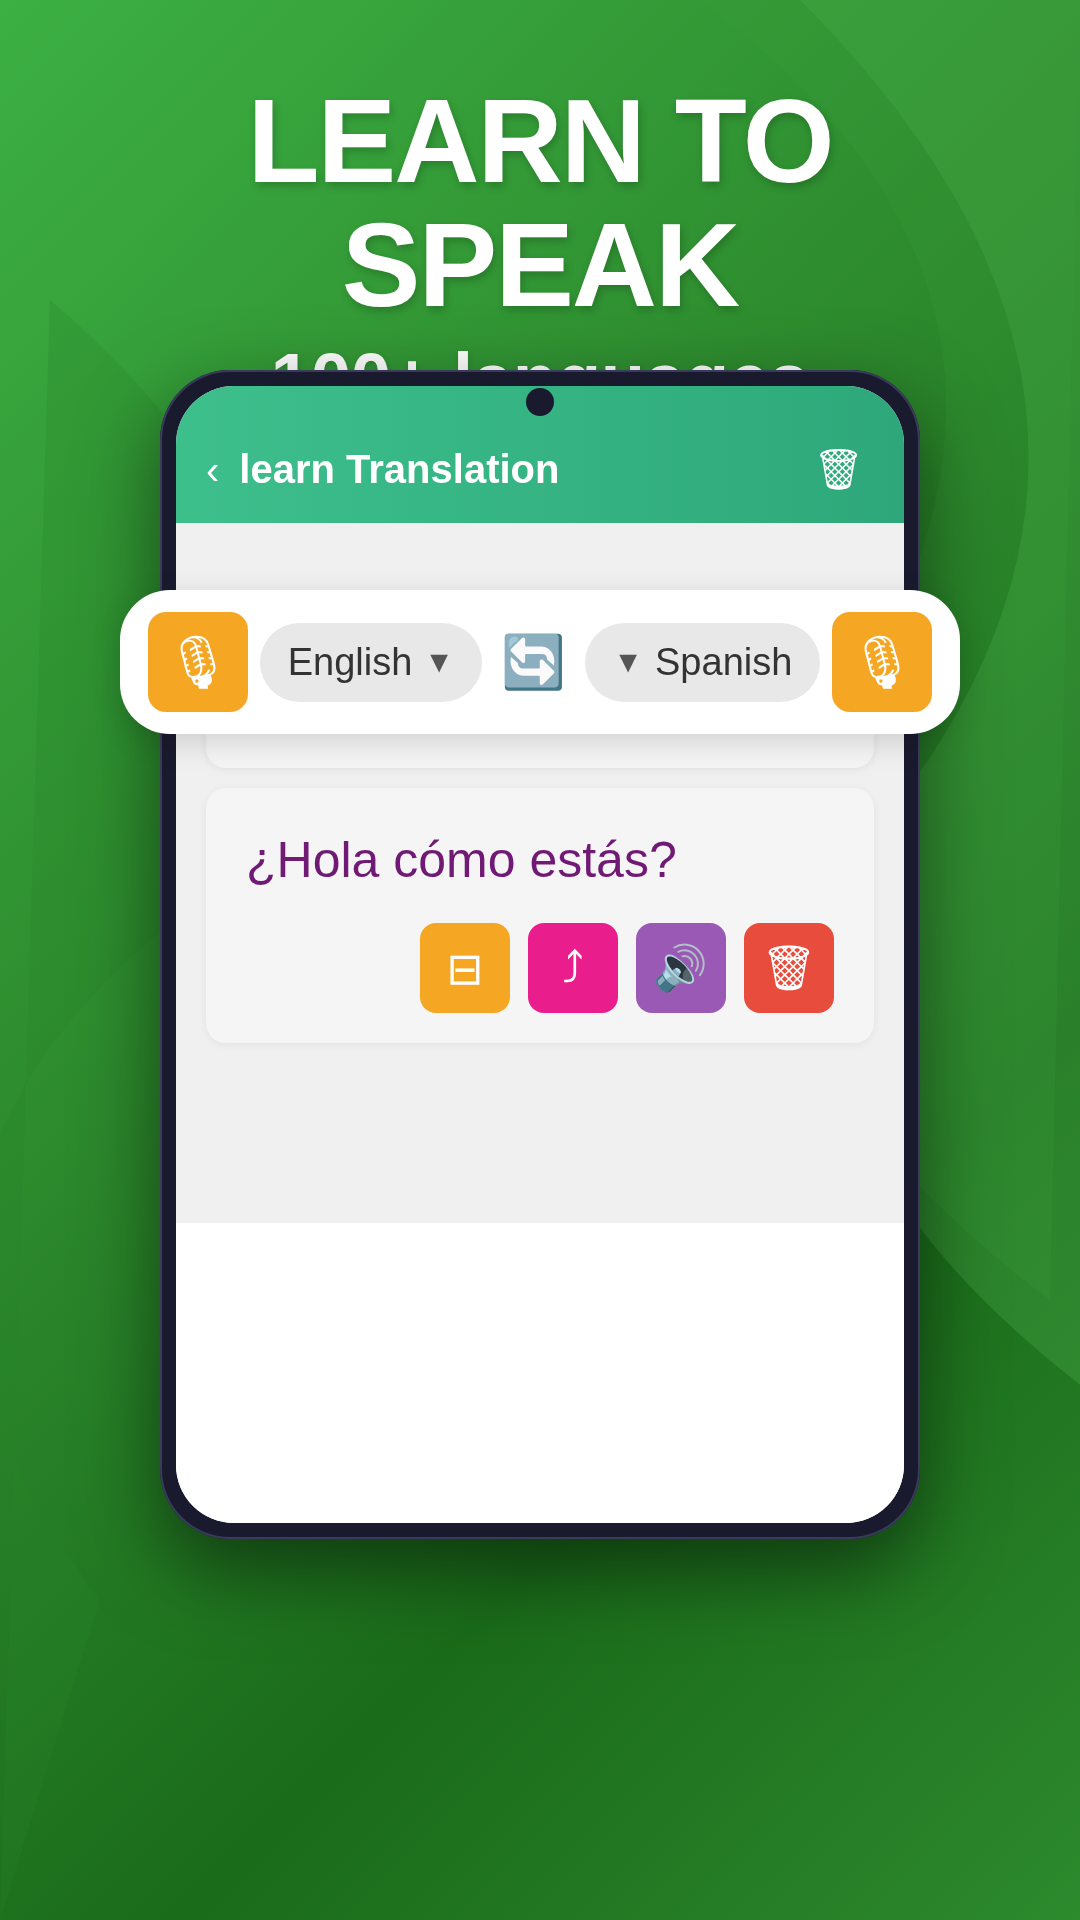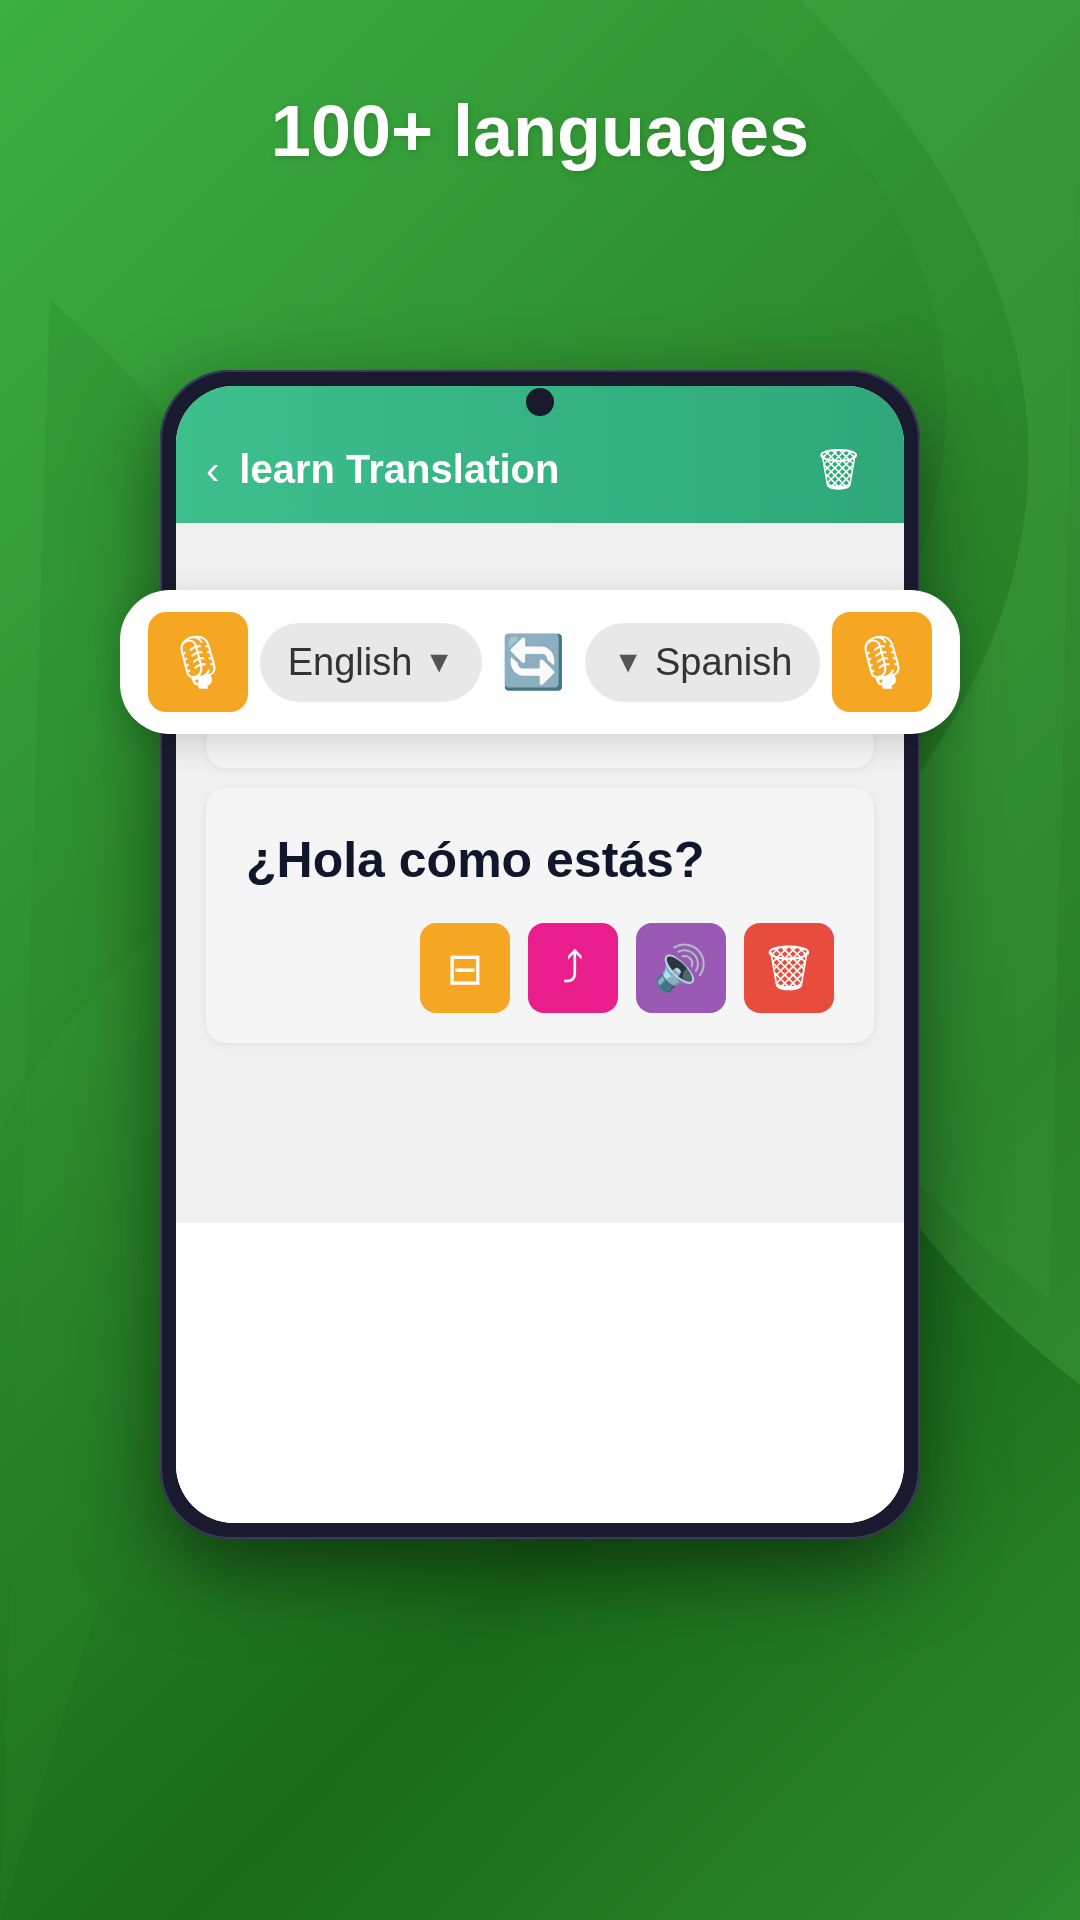"LEARN TO SPEAK" div.headline-main { html: none -> <div>LEARN TO SPEAK</div> }
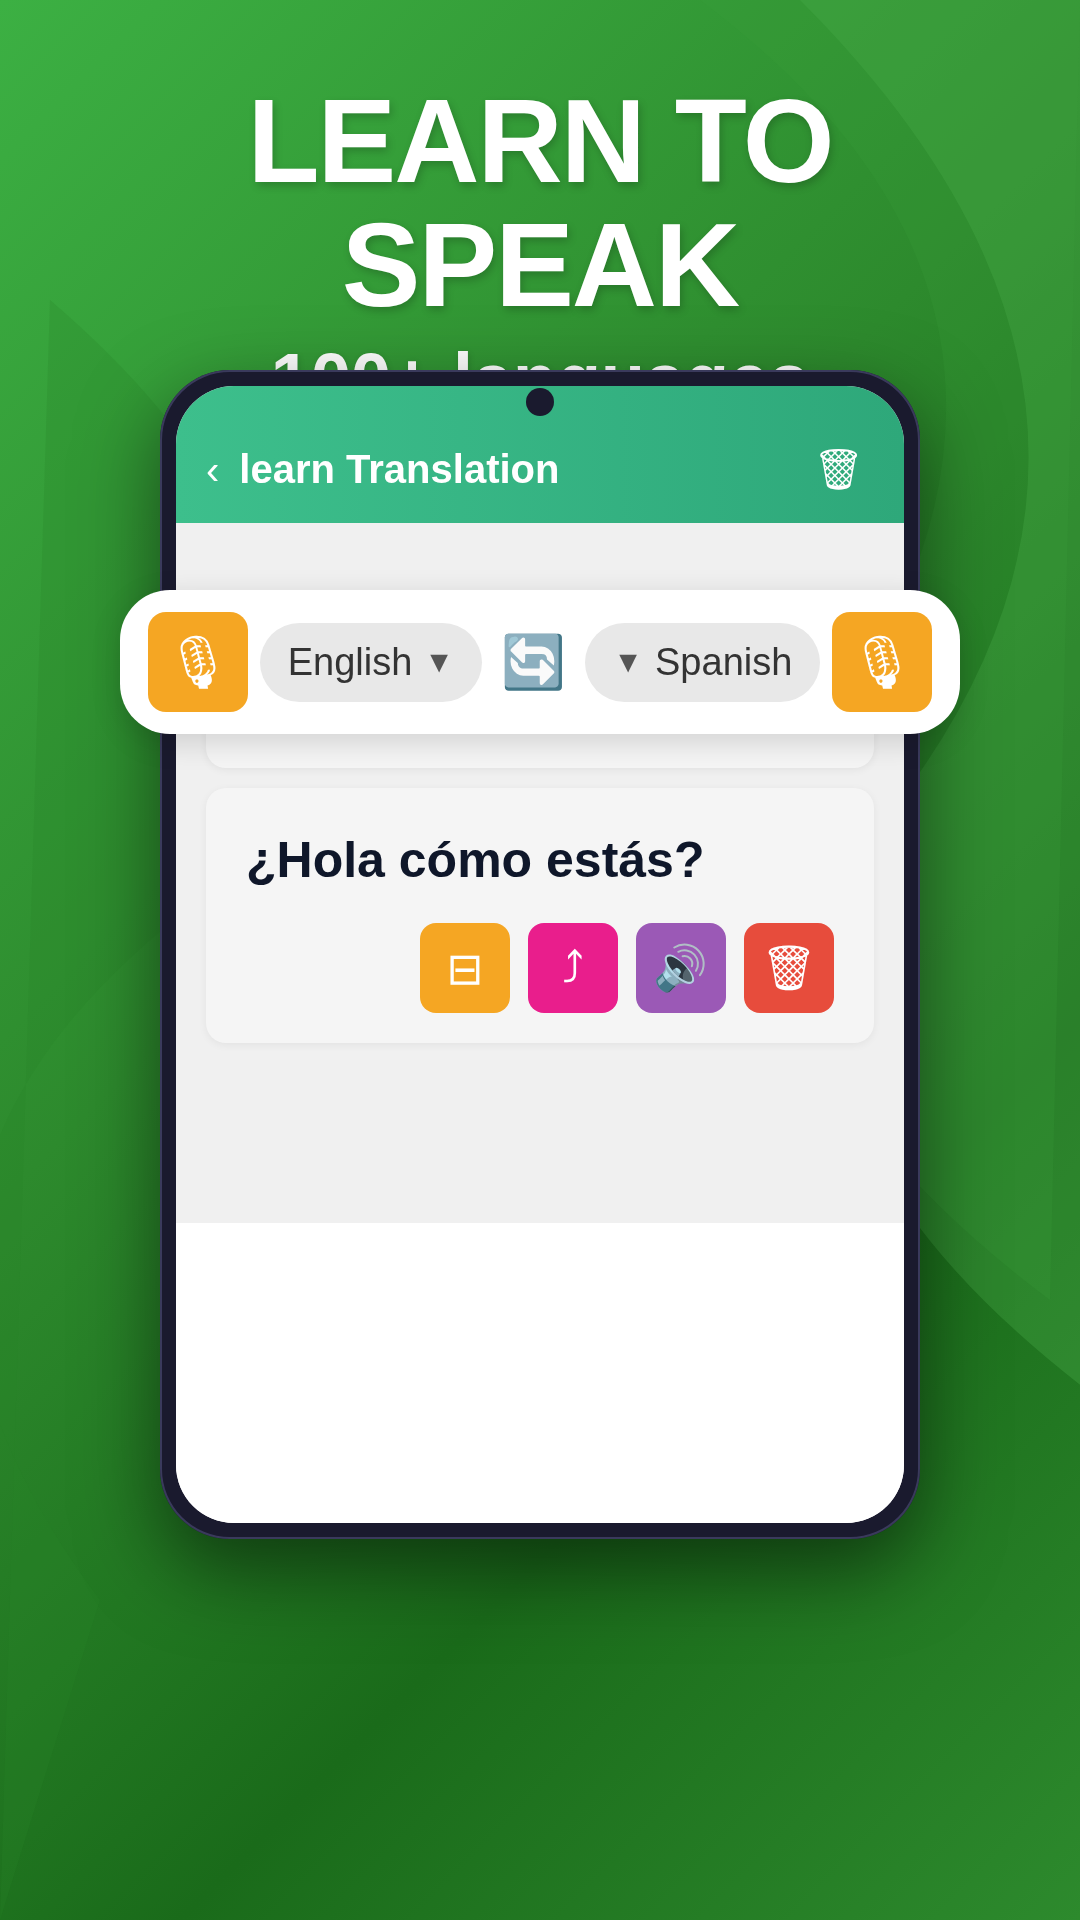"¿Hola cómo estás?" .chat-bubble-translated-text { color: #0f172a -> #701a75; font-weight: 700 -> 400 }
